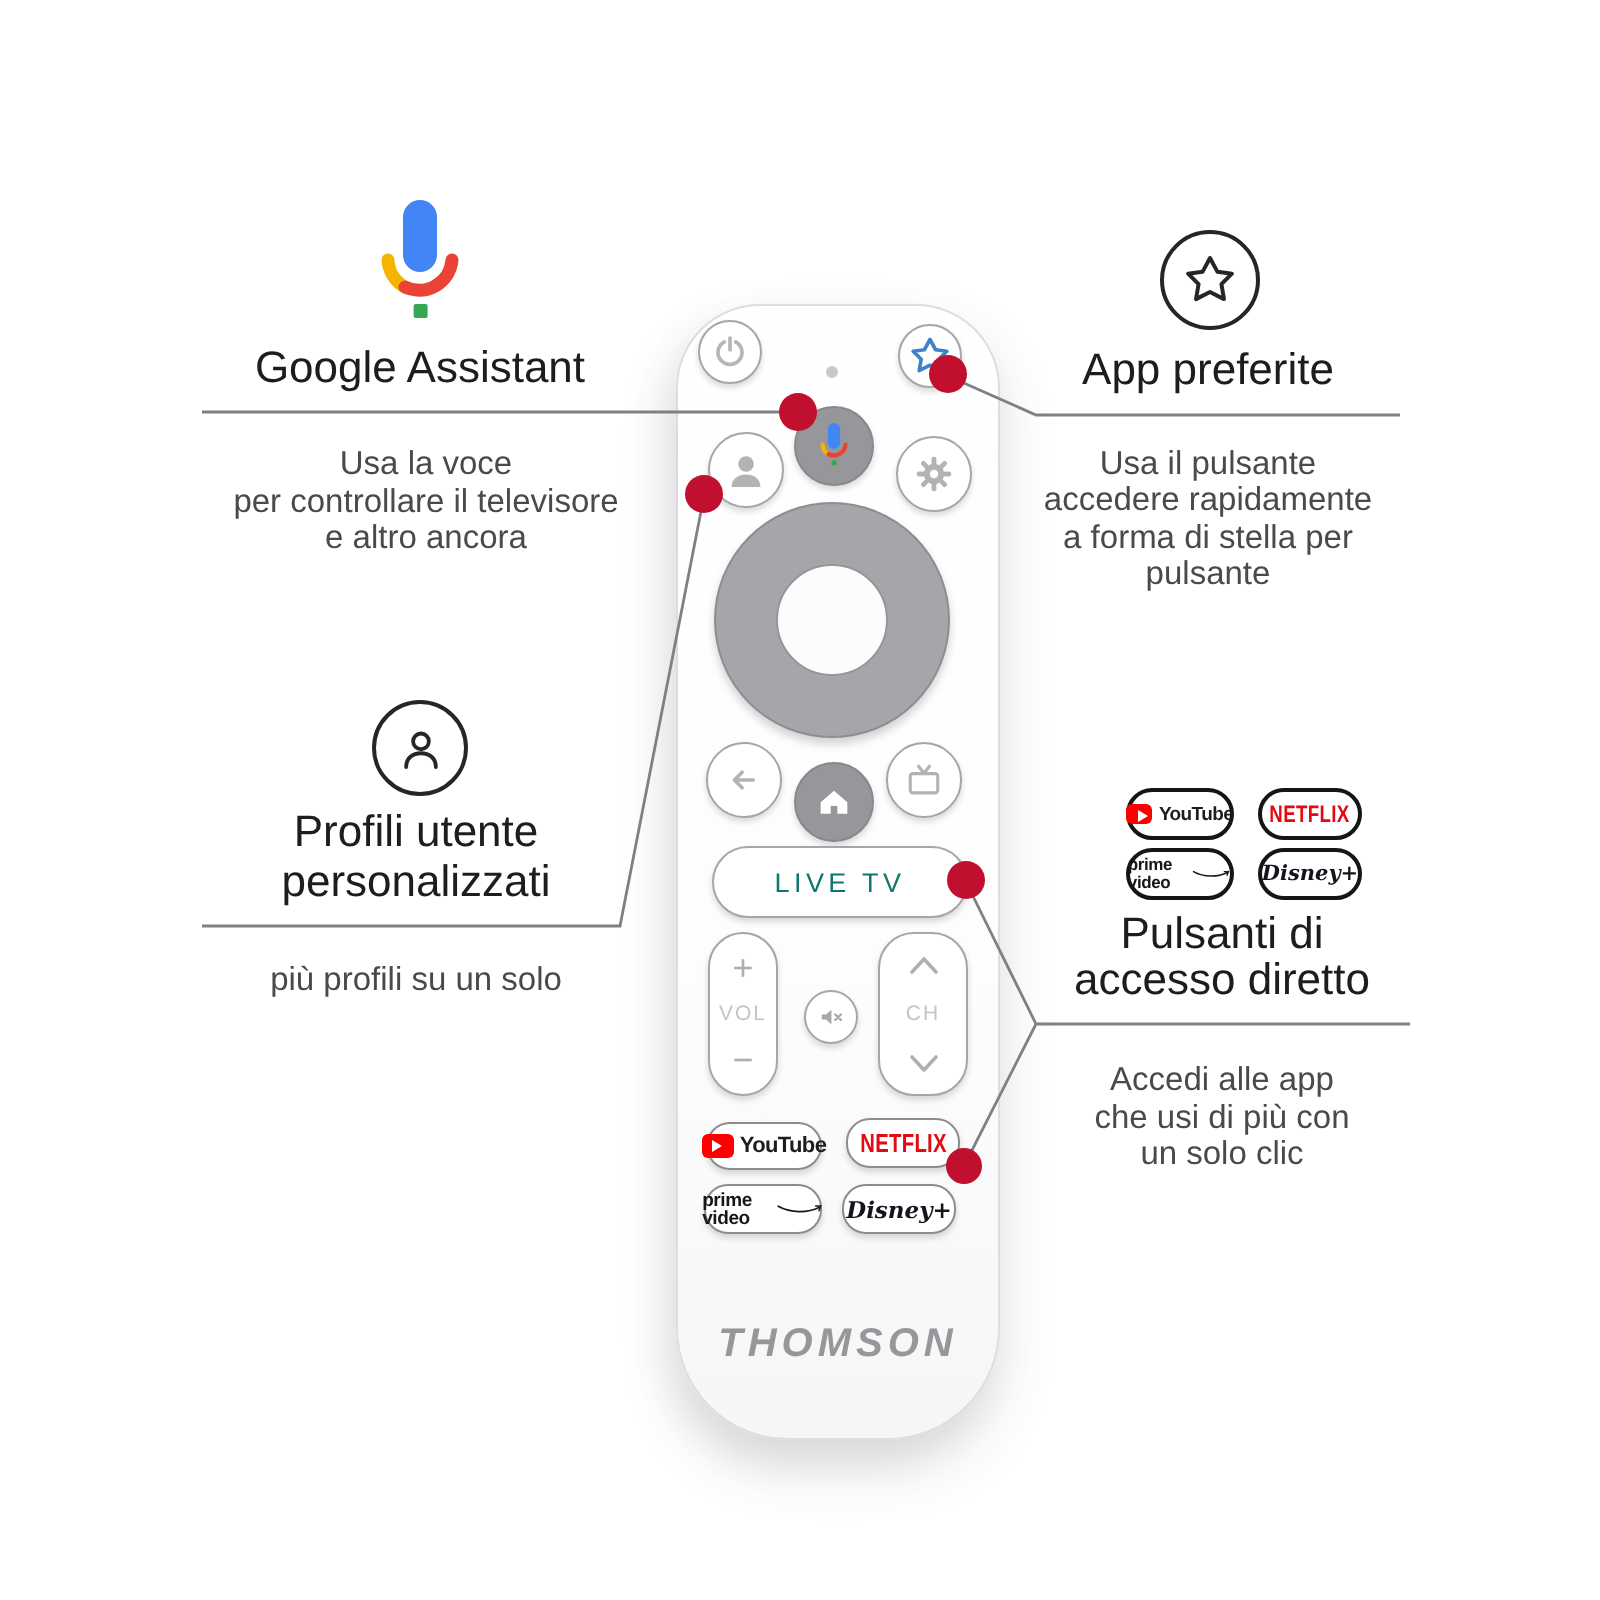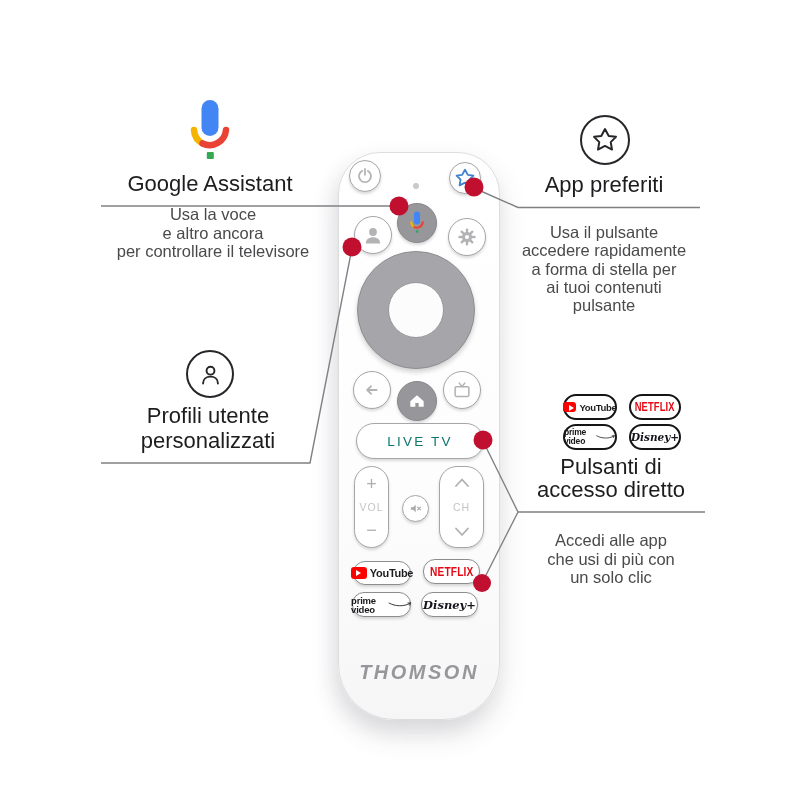"App preferiti" div.sec-title { text: preferiti -> preferite }
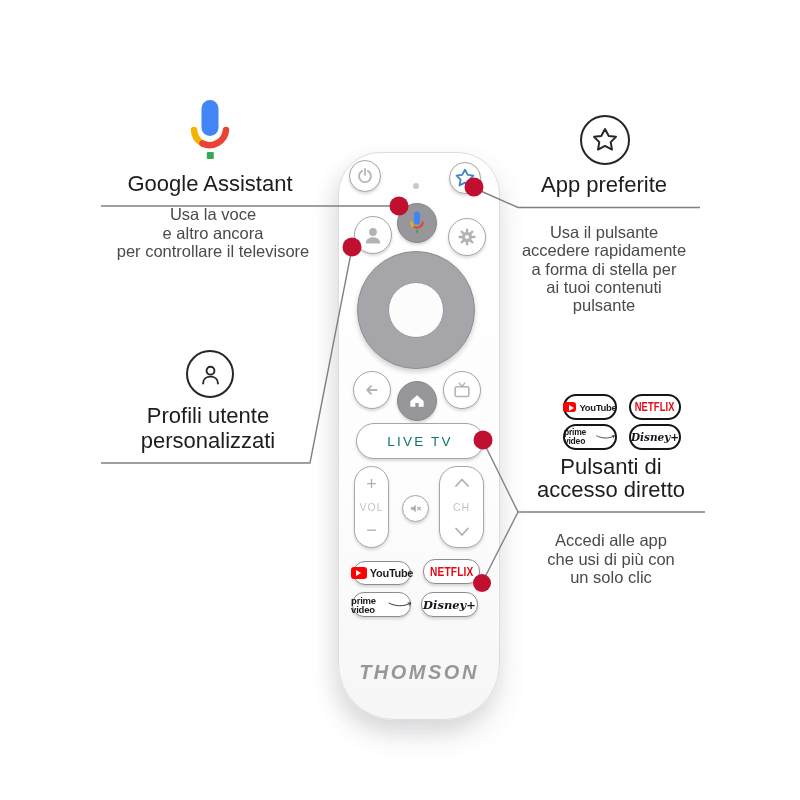"Usa la voce" div.sec-desc { top: 205px -> 223px }
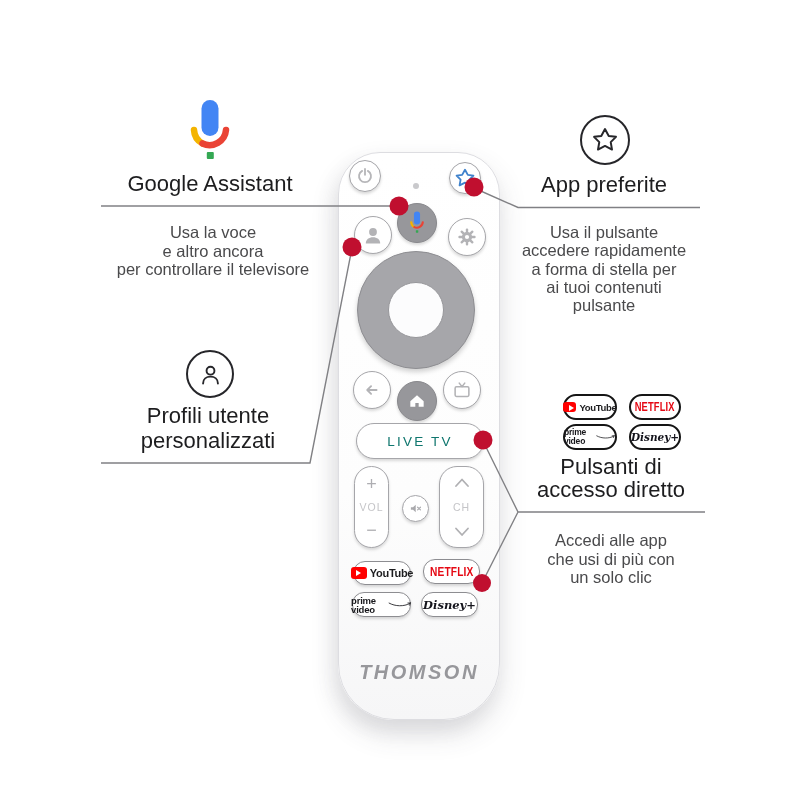"e altro ancora" div { order: before "per controllare il televisore" -> after "per controllare il televisore" }
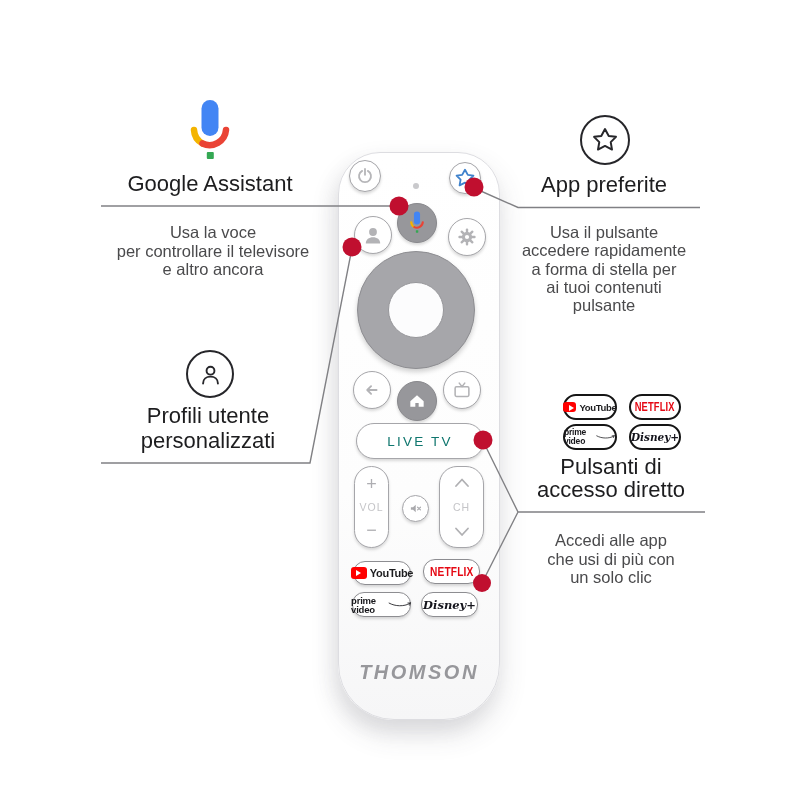"ai tuoi contenuti" div { html: <div>ai tuoi contenuti</div> -> none }
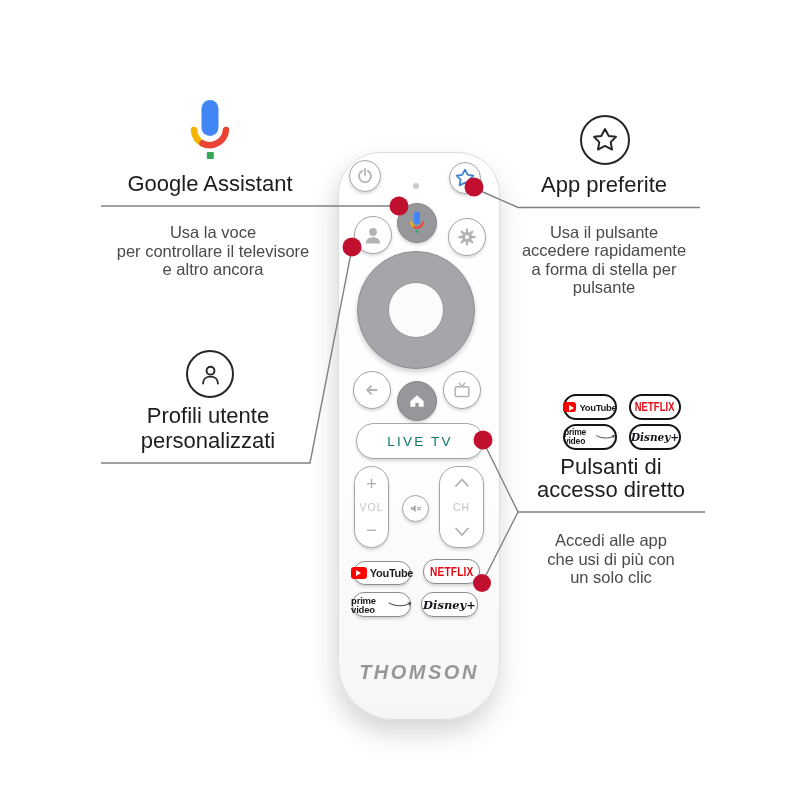"più profili su un solo" div { html: none -> <div>più profili su un solo</div> }
